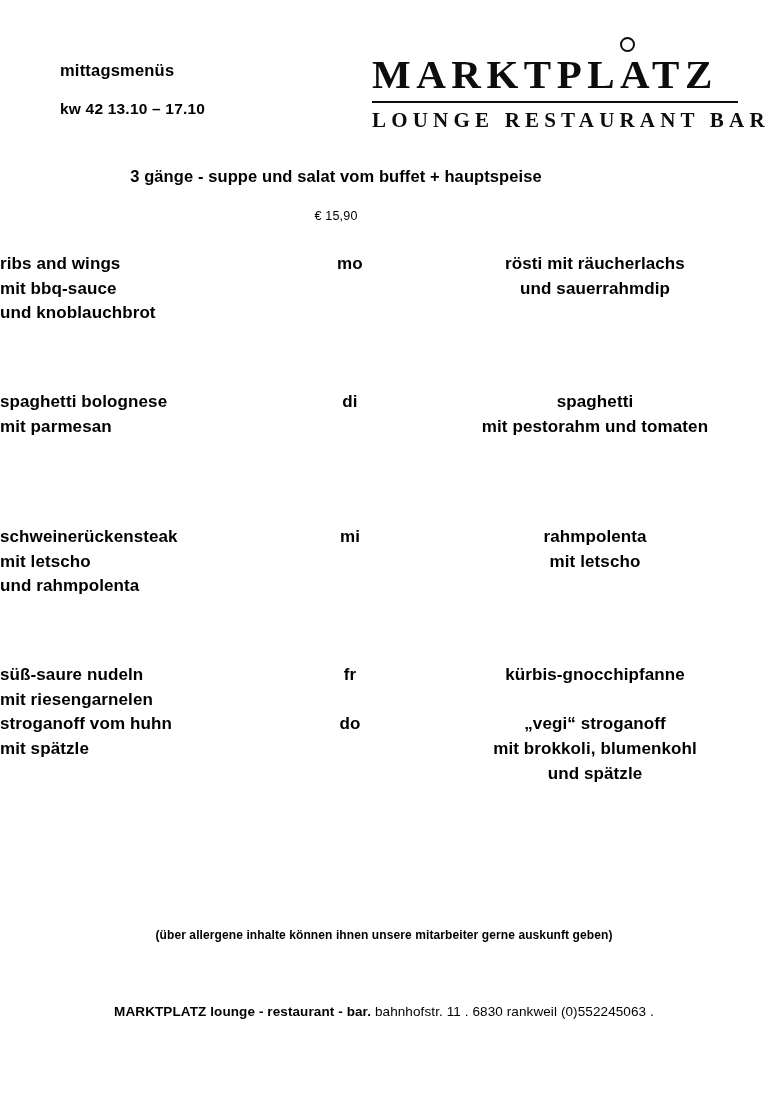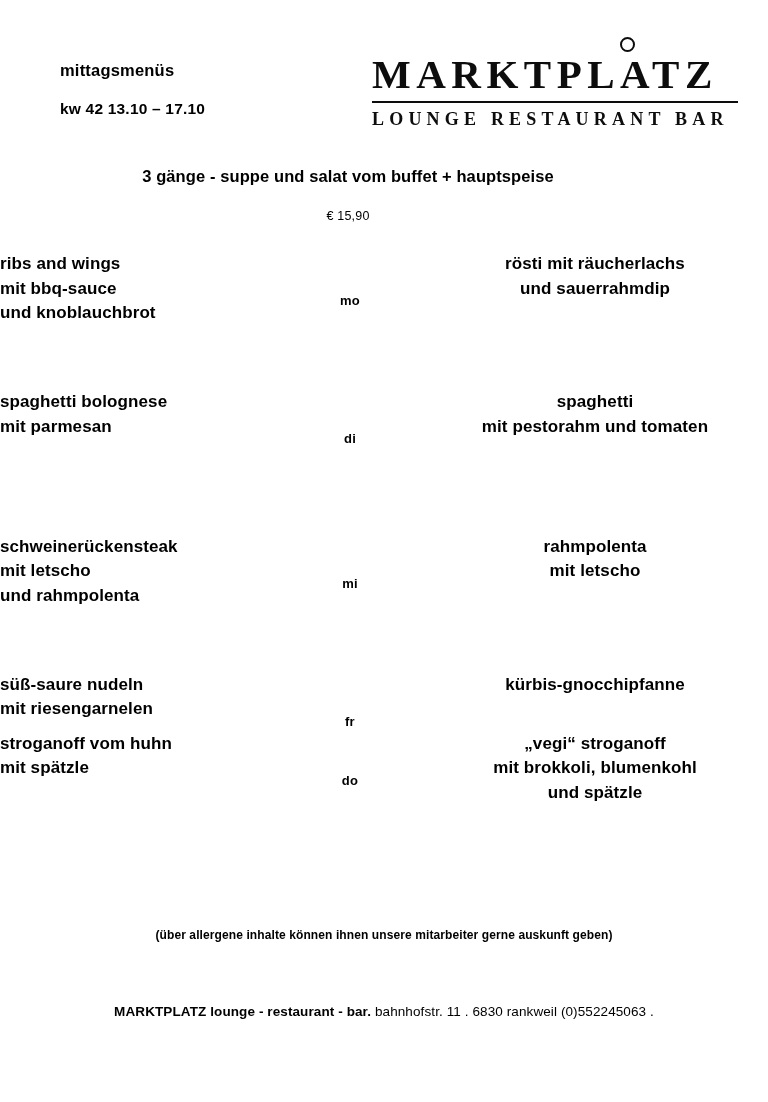"LOUNGE RESTAURANT BAR" .logo-sub { font-size: 18px -> 21px }
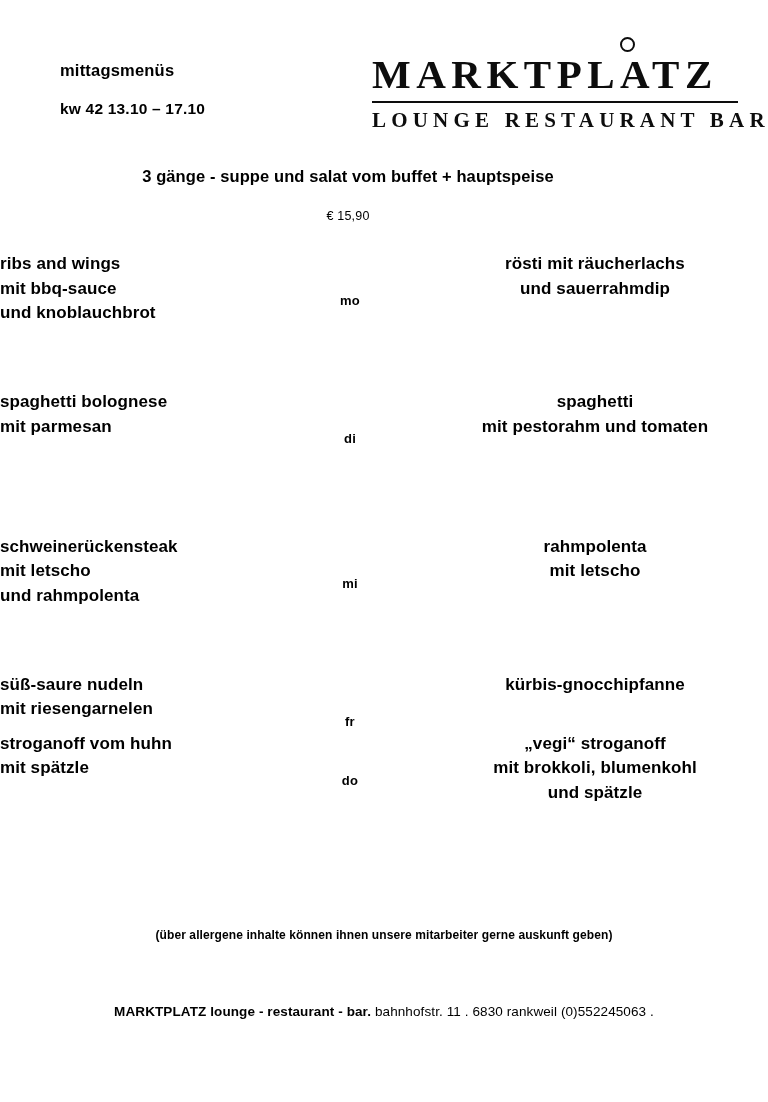"3 gänge - suppe und" .offer { left: 12px -> 0 }
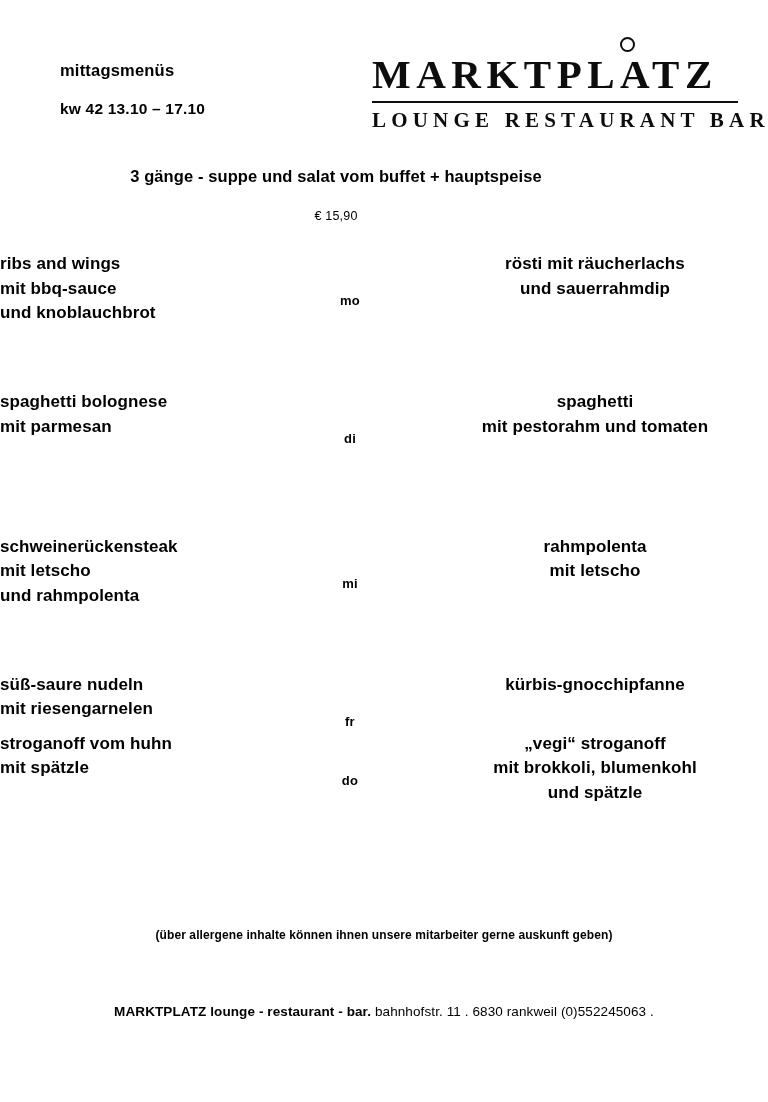"mo" .day { font-size: 13px -> 17px; margin-top: 40px -> none }
